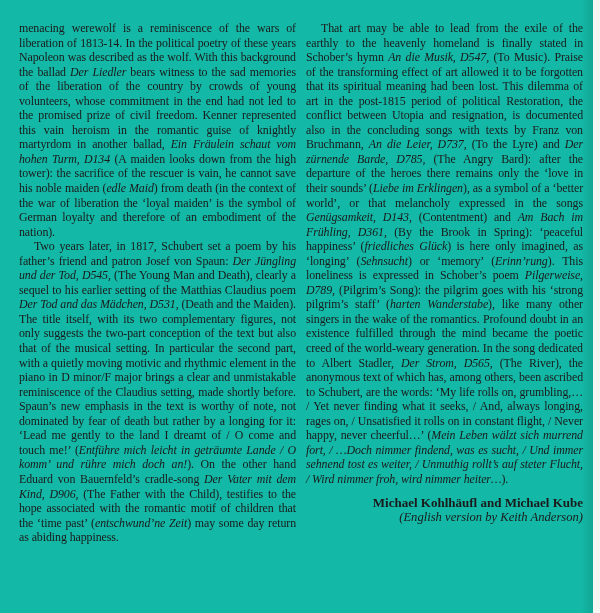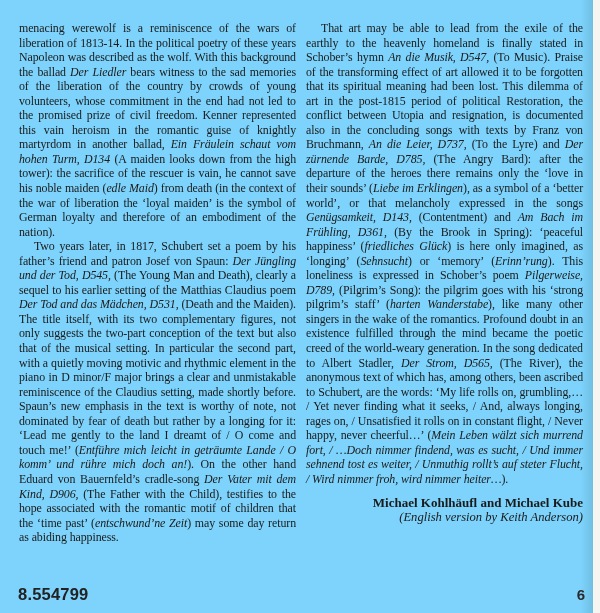"menacing werewolf is a reminiscence" .page { background: #7dd3fc -> #14b8a6 }
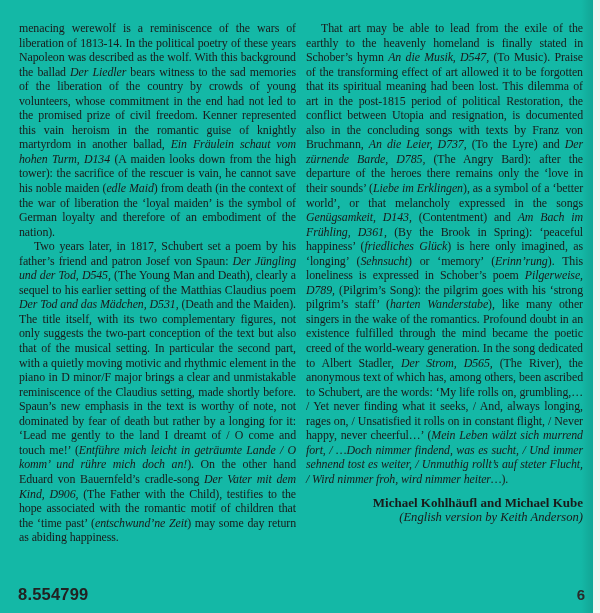"8.554799" div.footer { html: <div> <span>8.554799</span> <span>6</span> </div> -> none }
